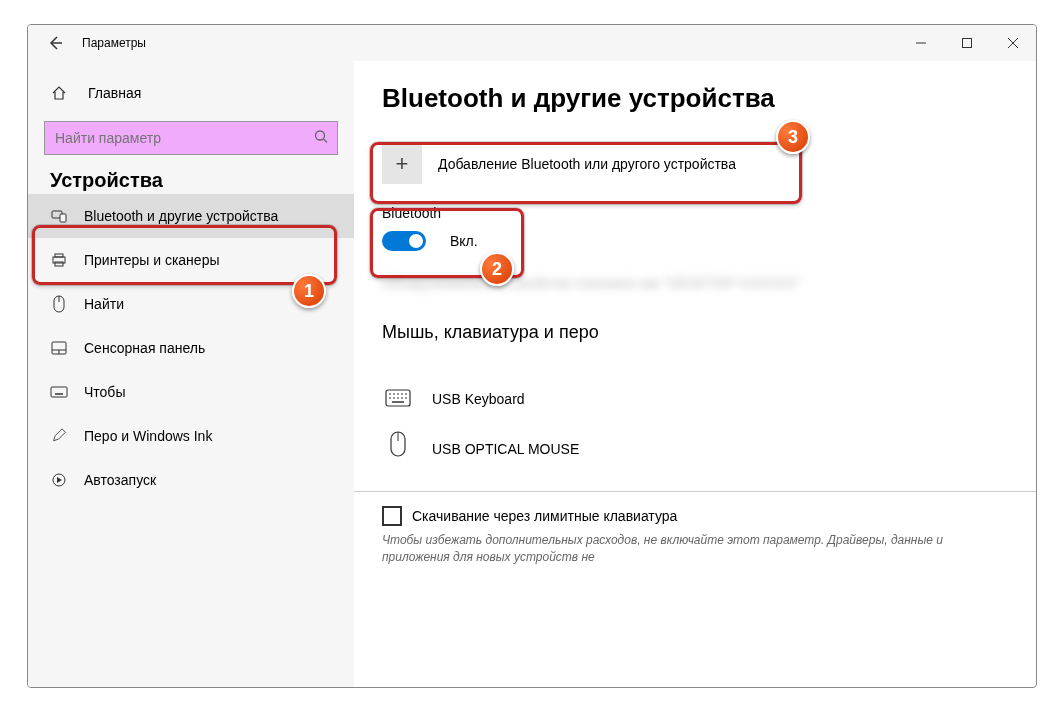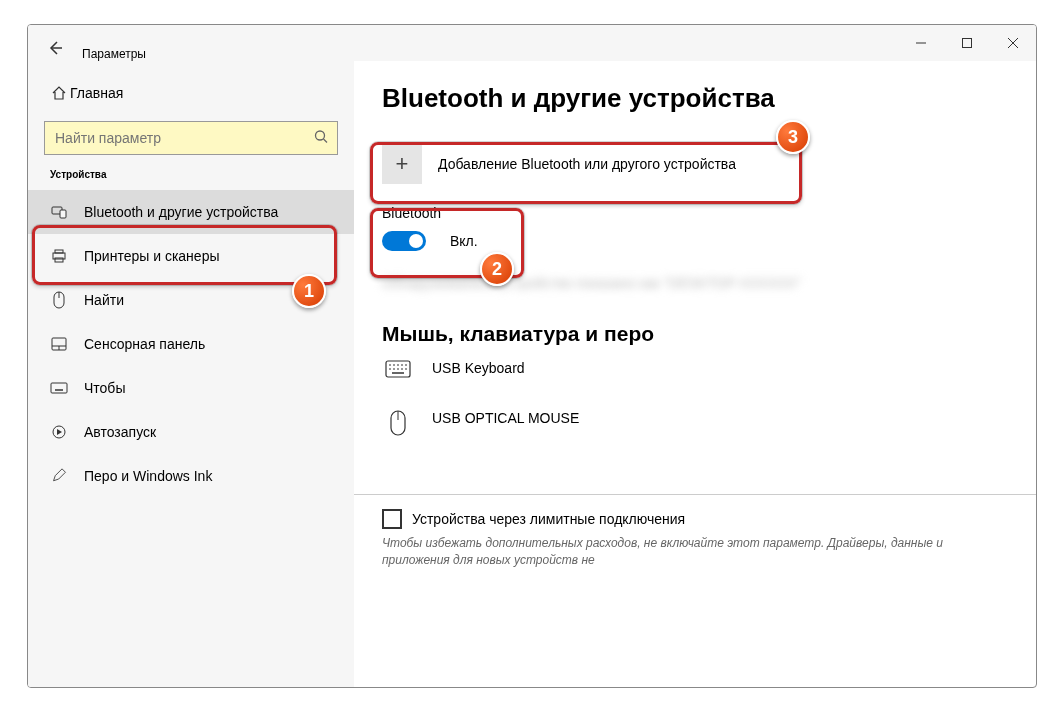"Параметры" .titlebar { align-items: flex-end -> center }
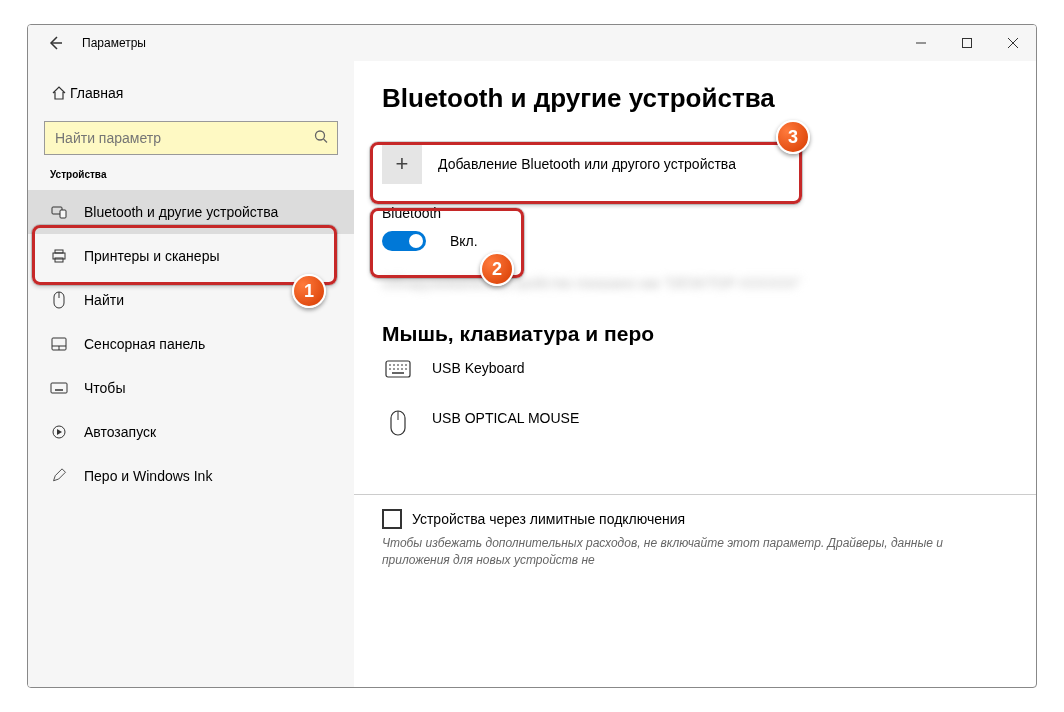"Главная" .home-row { gap: 2px -> 20px }
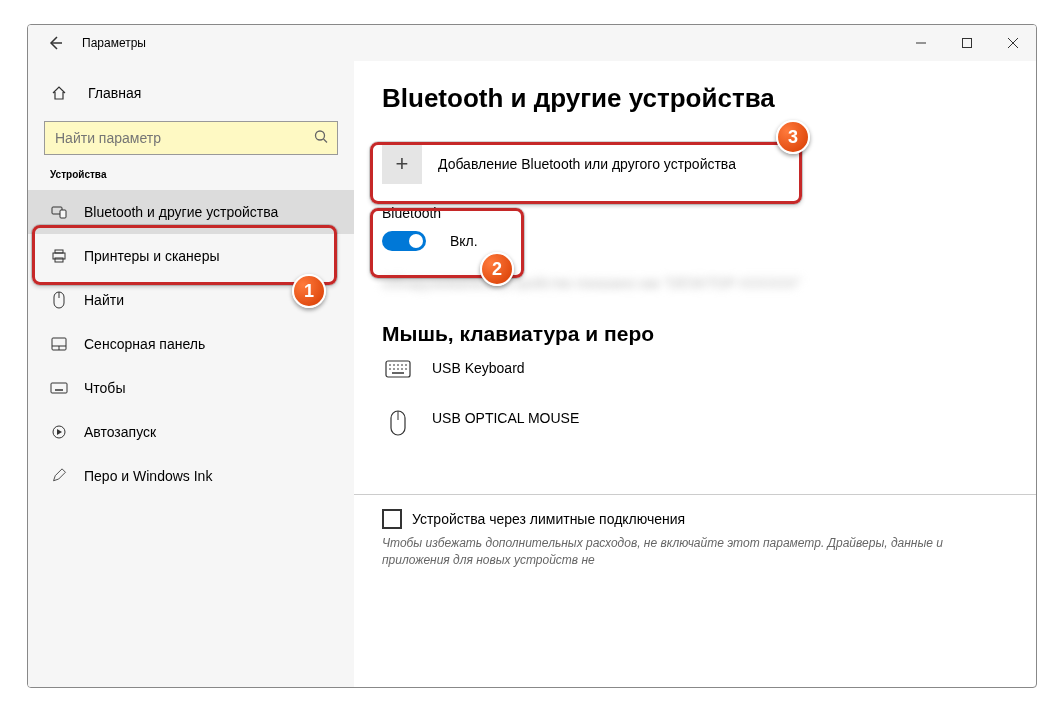"Найти параметр" .search-box { background: #fef9c3 -> #f0abfc }
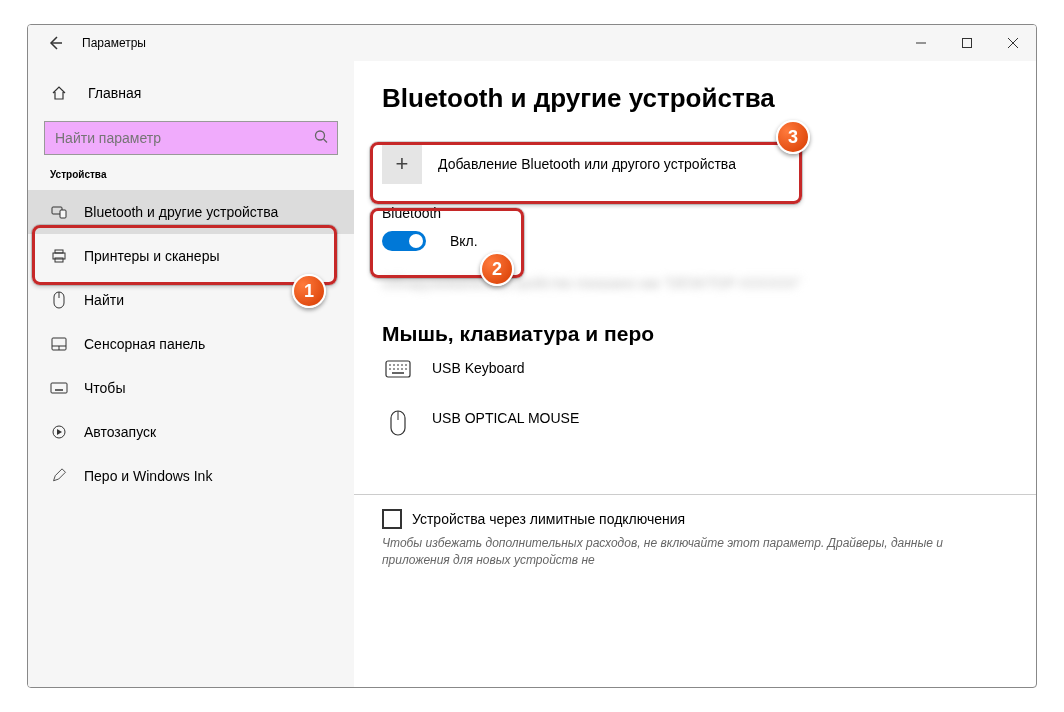"Устройства" .category-head { font-size: 10px -> 20px; padding: 0 22px 10px 22px -> 0 22px 2px 22px }
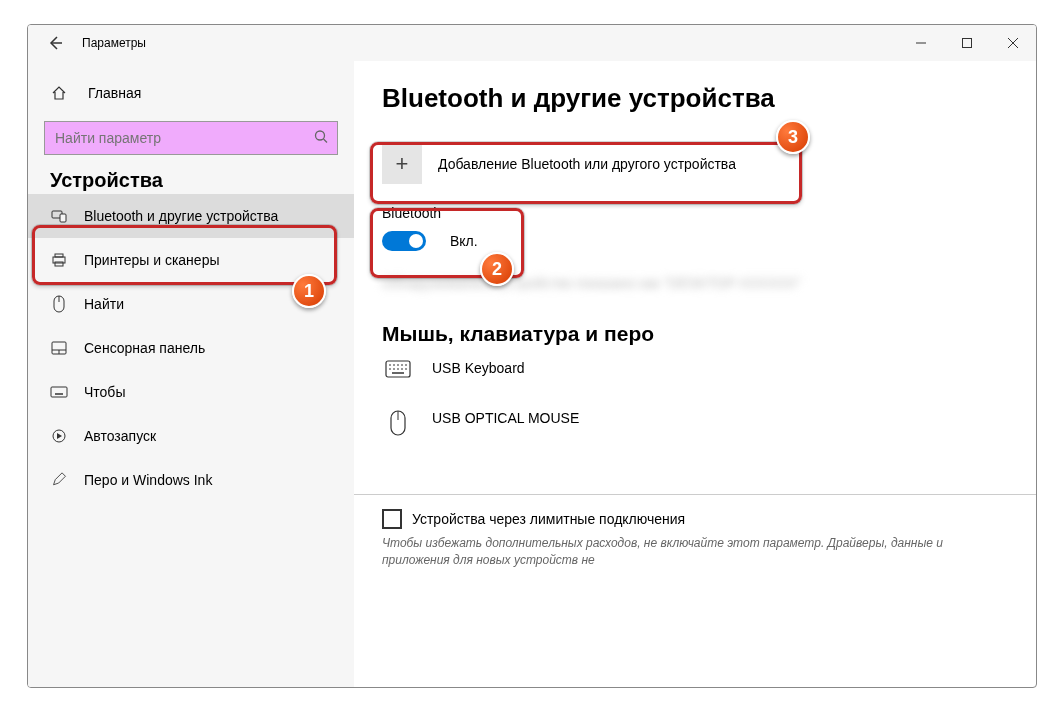"Мышь, клавиатура и перо" .section-head { font-size: 21px -> 18px; font-weight: 700 -> 400 }
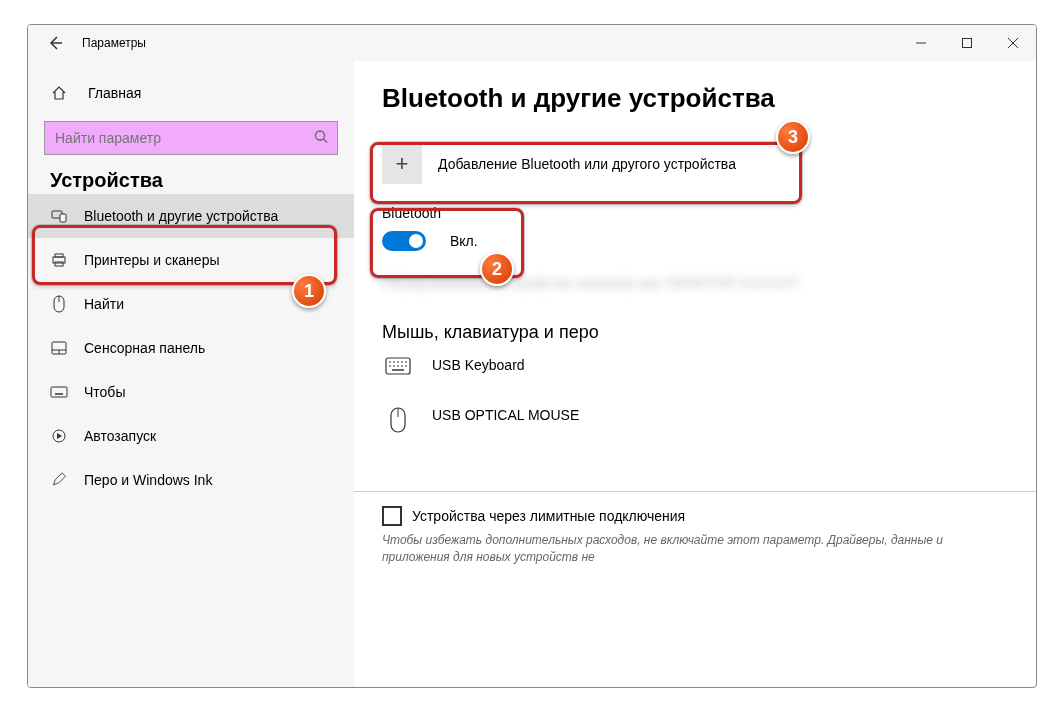"USB Keyboard" .device-row { align-items: flex-start -> flex-end }
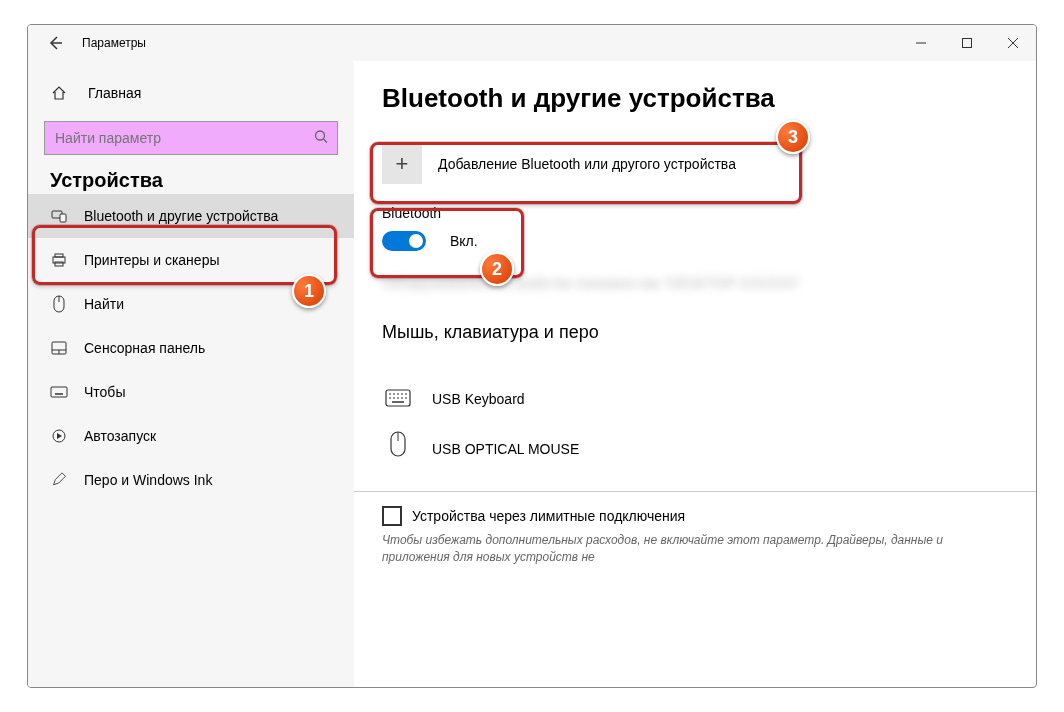"Автозапуск" div.nav-item { order: before "Перо и Windows Ink" -> after "Перо и Windows Ink" }
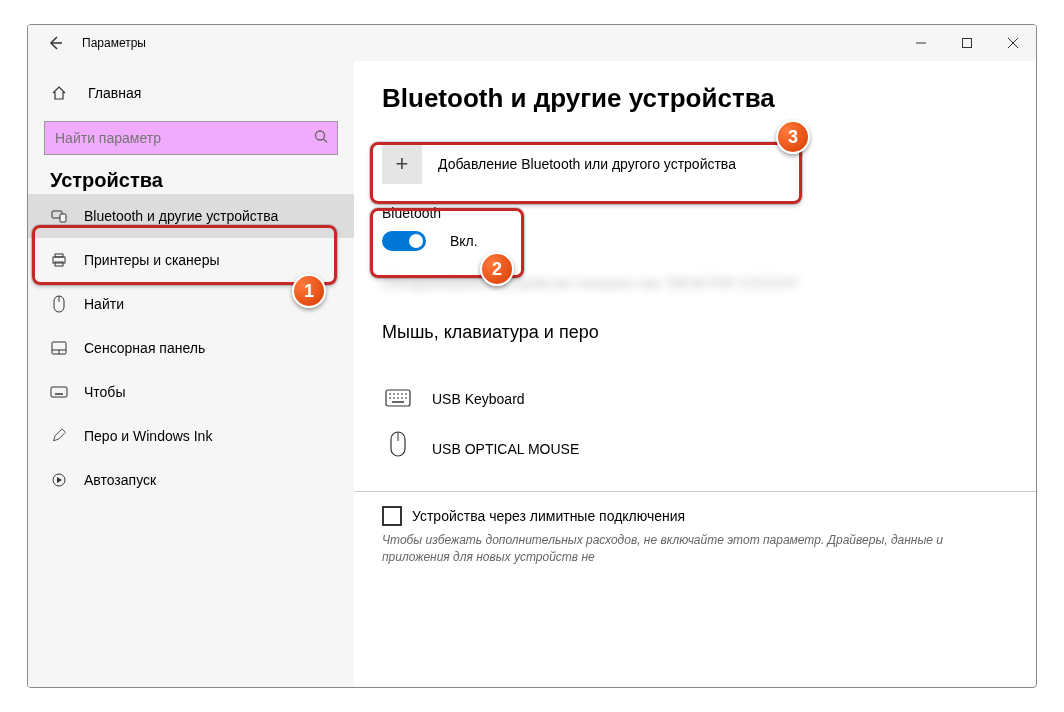"Устройства через лимитные подключения" span { text: Устройства через лимитные подключения -> Скачивание через лимитные клавиатура }
